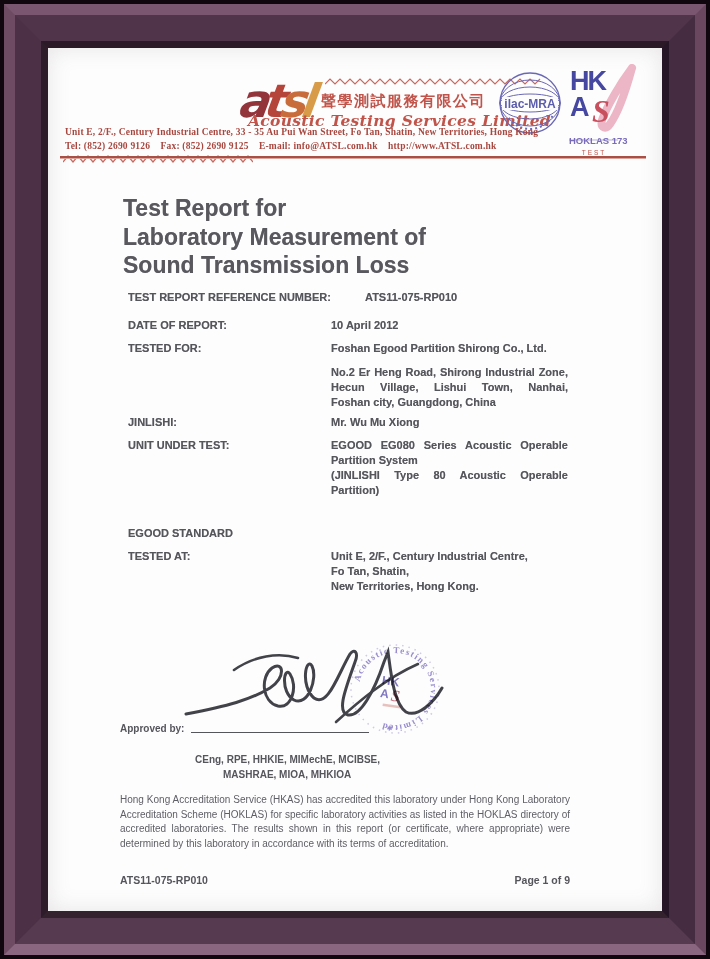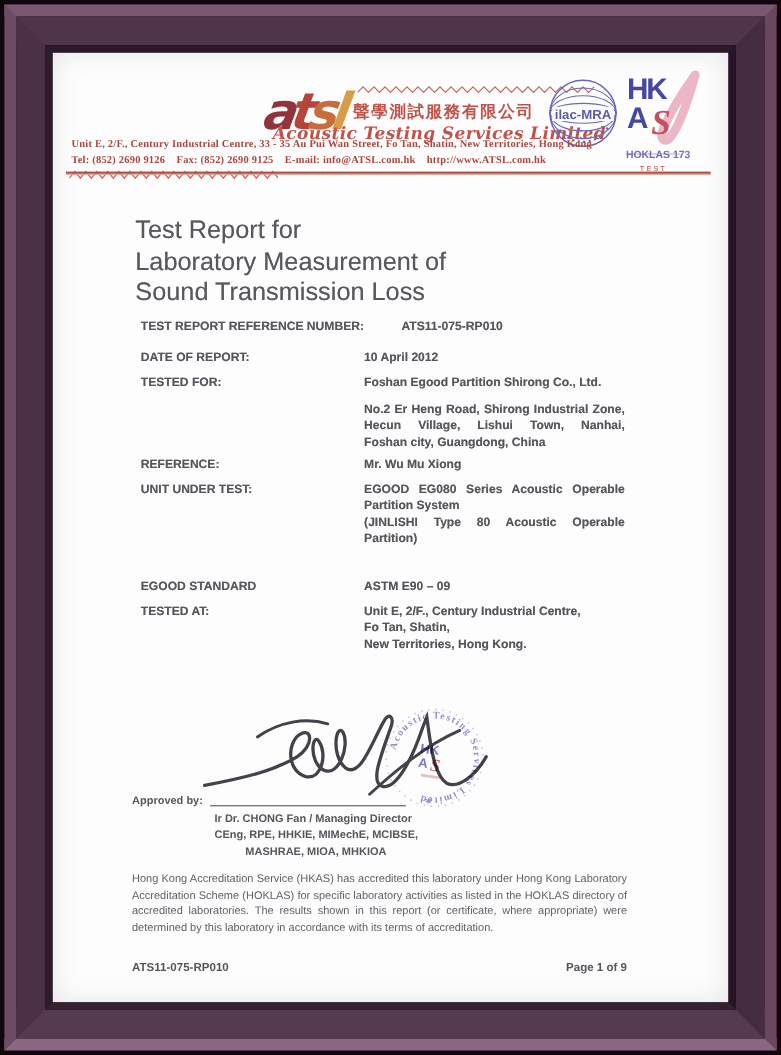"Test Report for" .title { font-weight: normal -> bold }
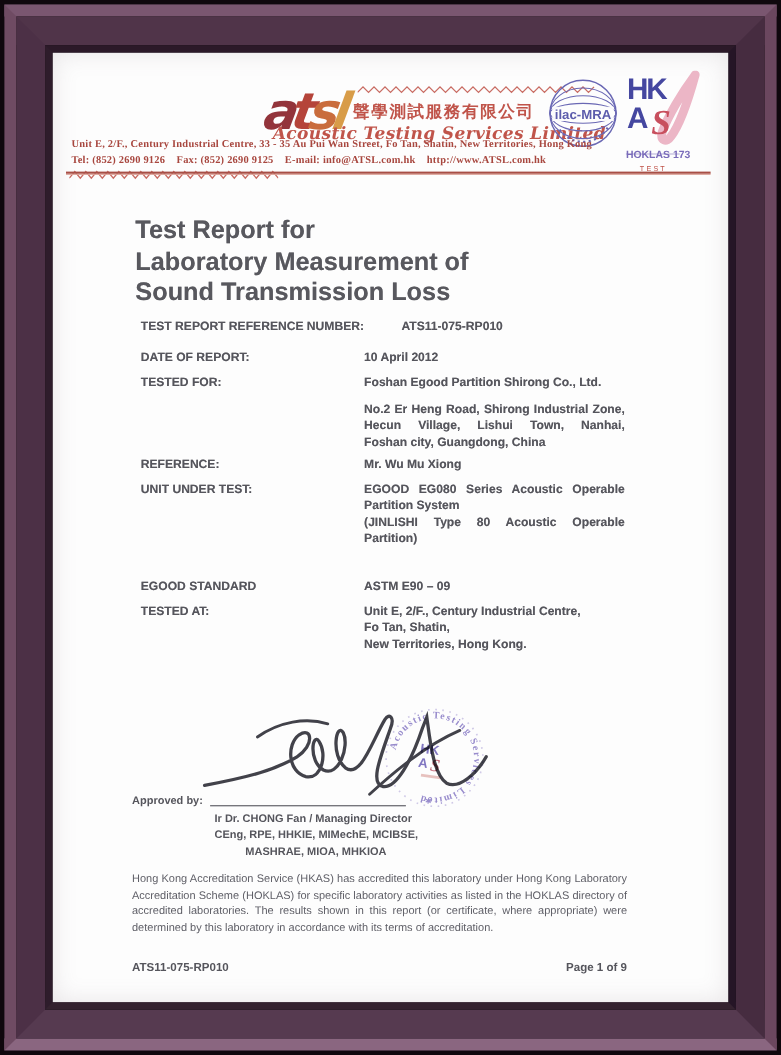"REFERENCE:" div.abs { text: REFERENCE -> JINLISHI }
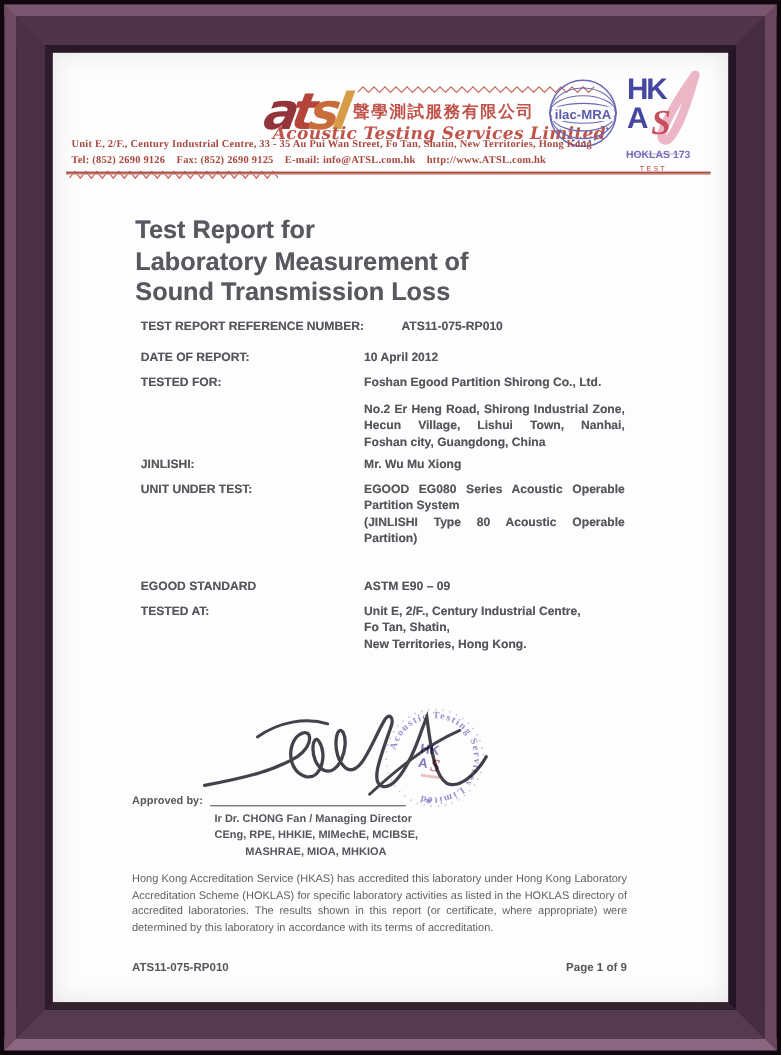"ASTM E90 – 09" div.abs { html: <div>ASTM E90 – 09</div> -> none }
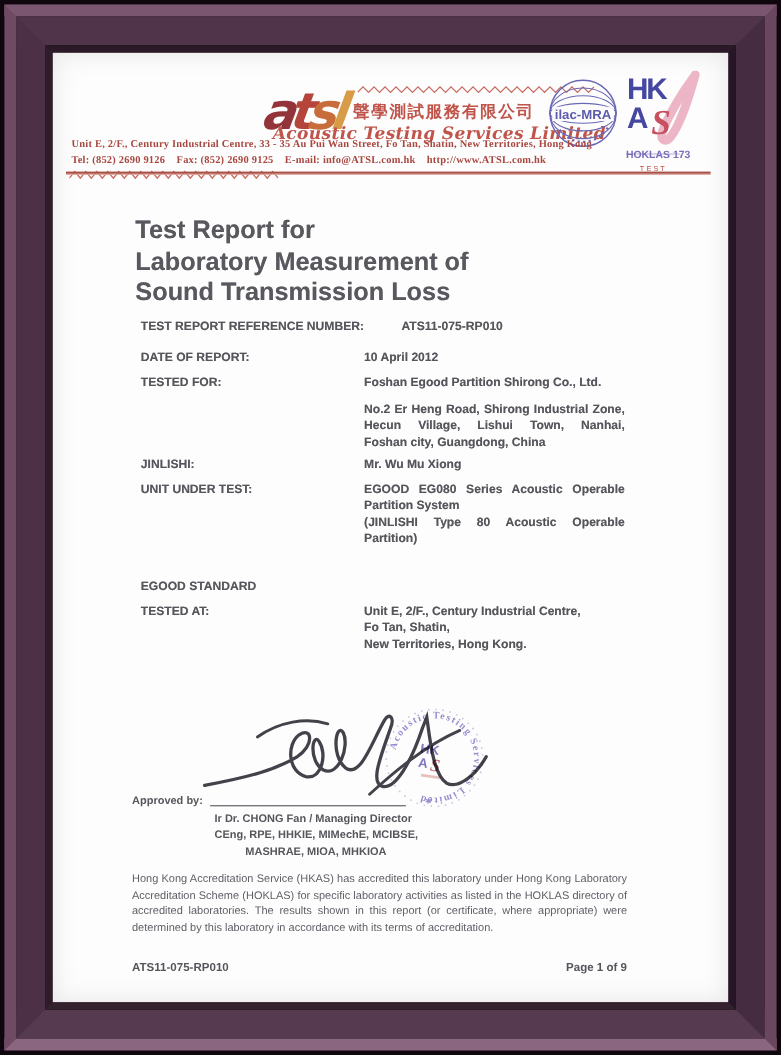"Ir Dr. CHONG Fan /" div.abs { html: <div>Ir Dr. CHONG Fan / Managing Director</div> -> none }
